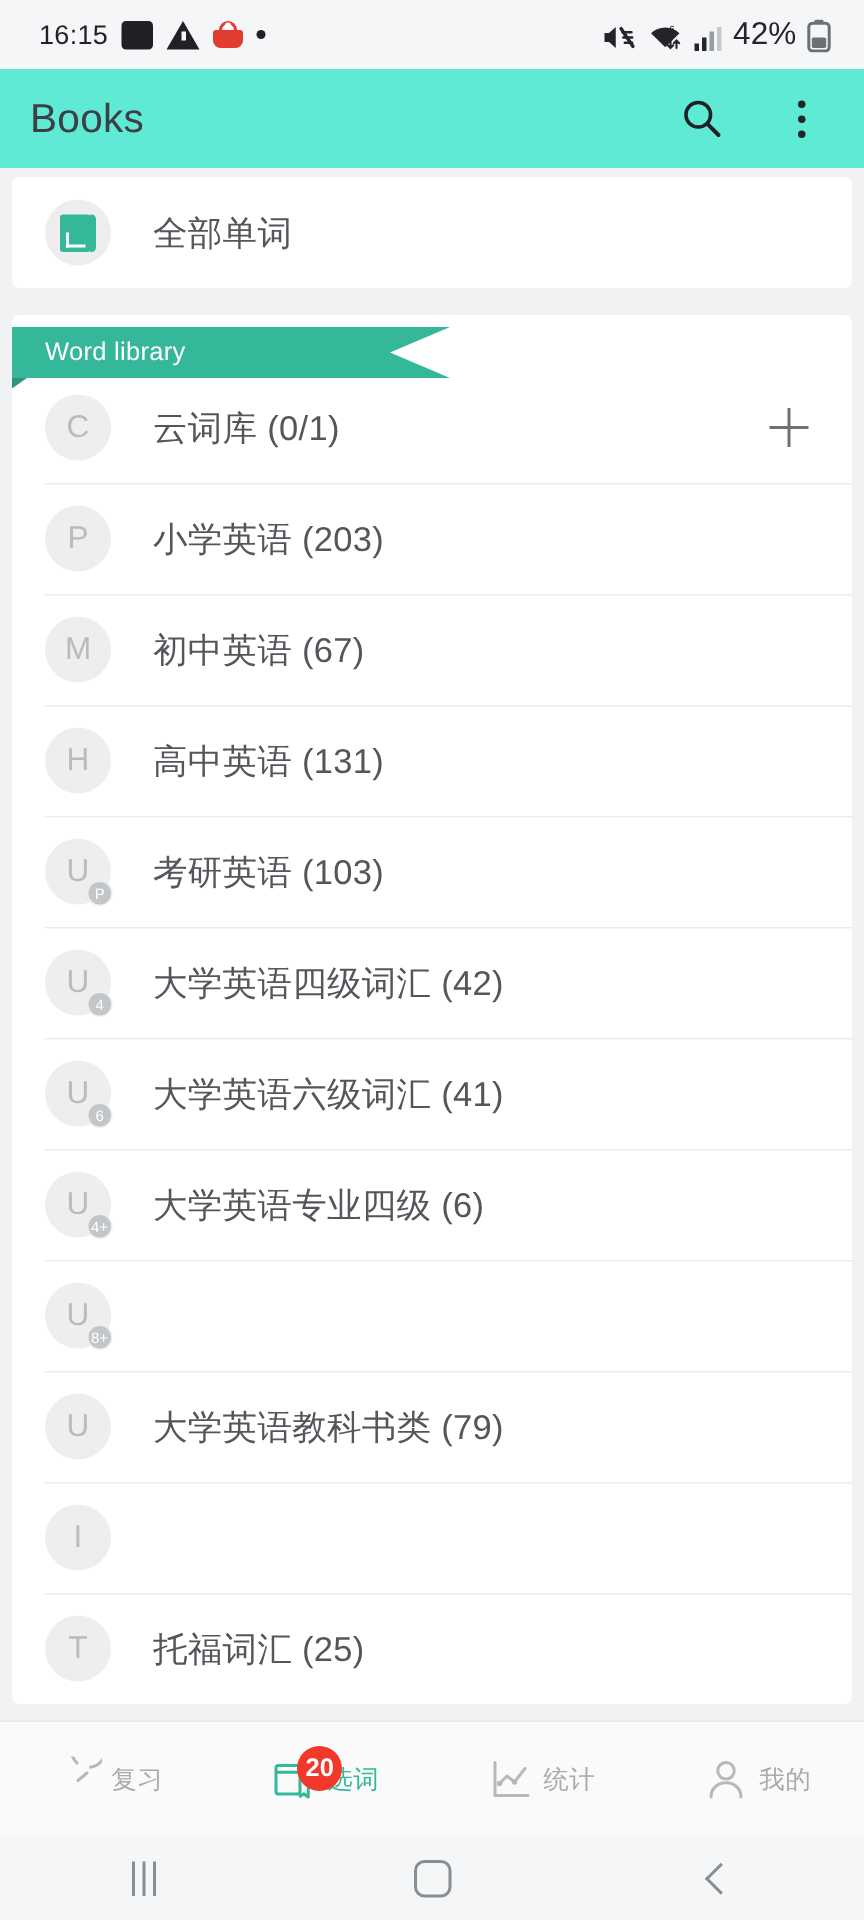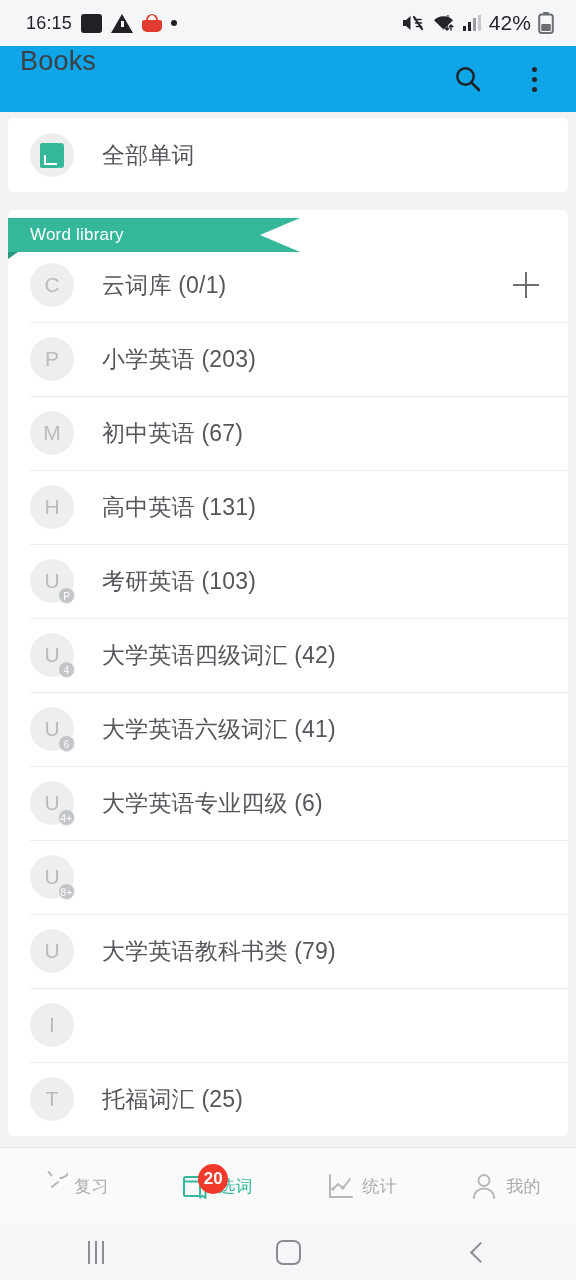"42%" .sb-right { align-items: center -> flex-end }
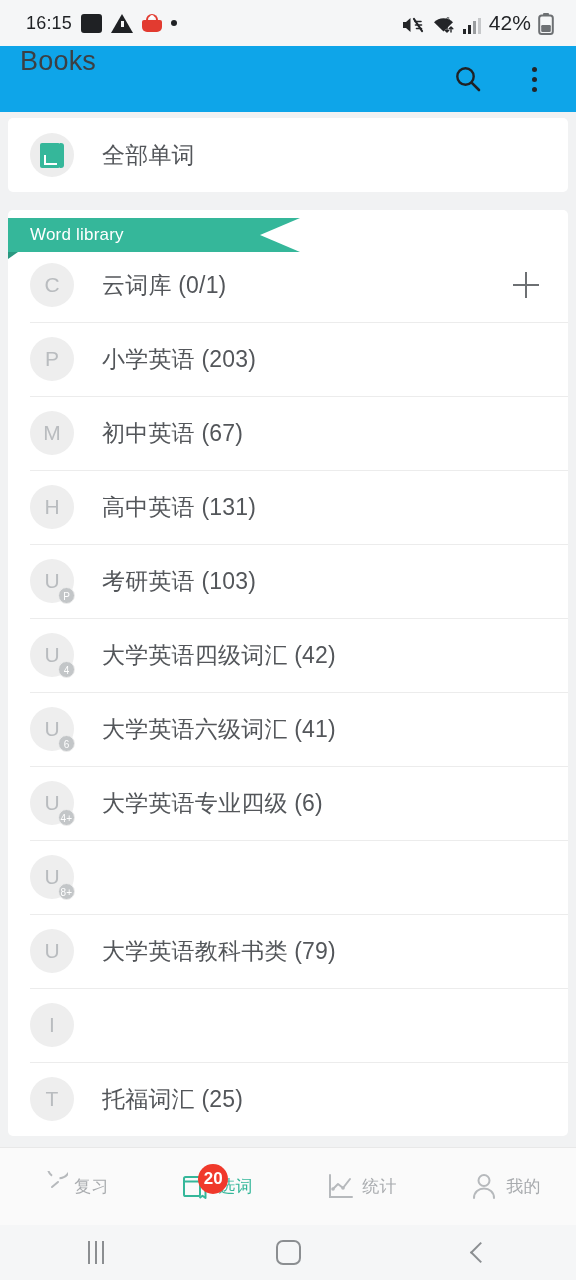"Books" .toolbar { align-items: none -> center; background: #0ea5e9 -> #5eead4 }
